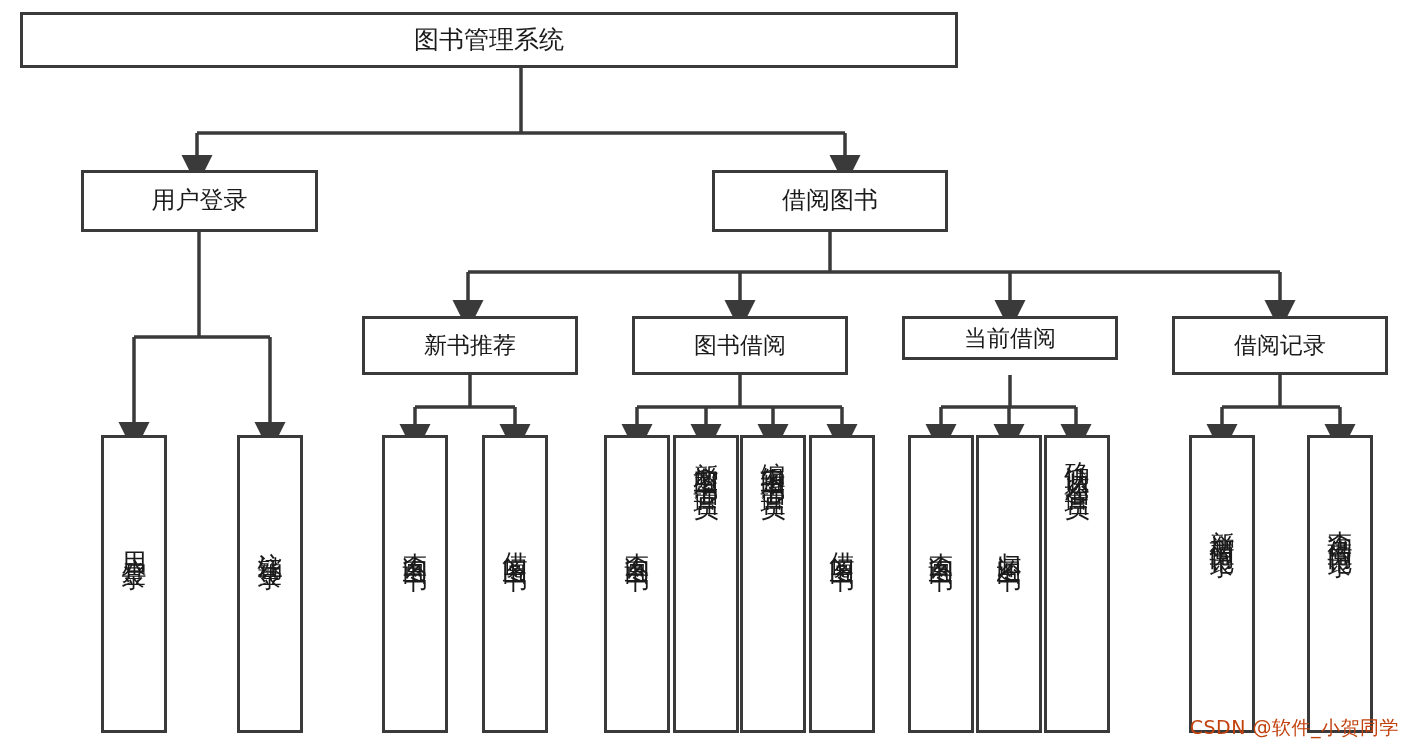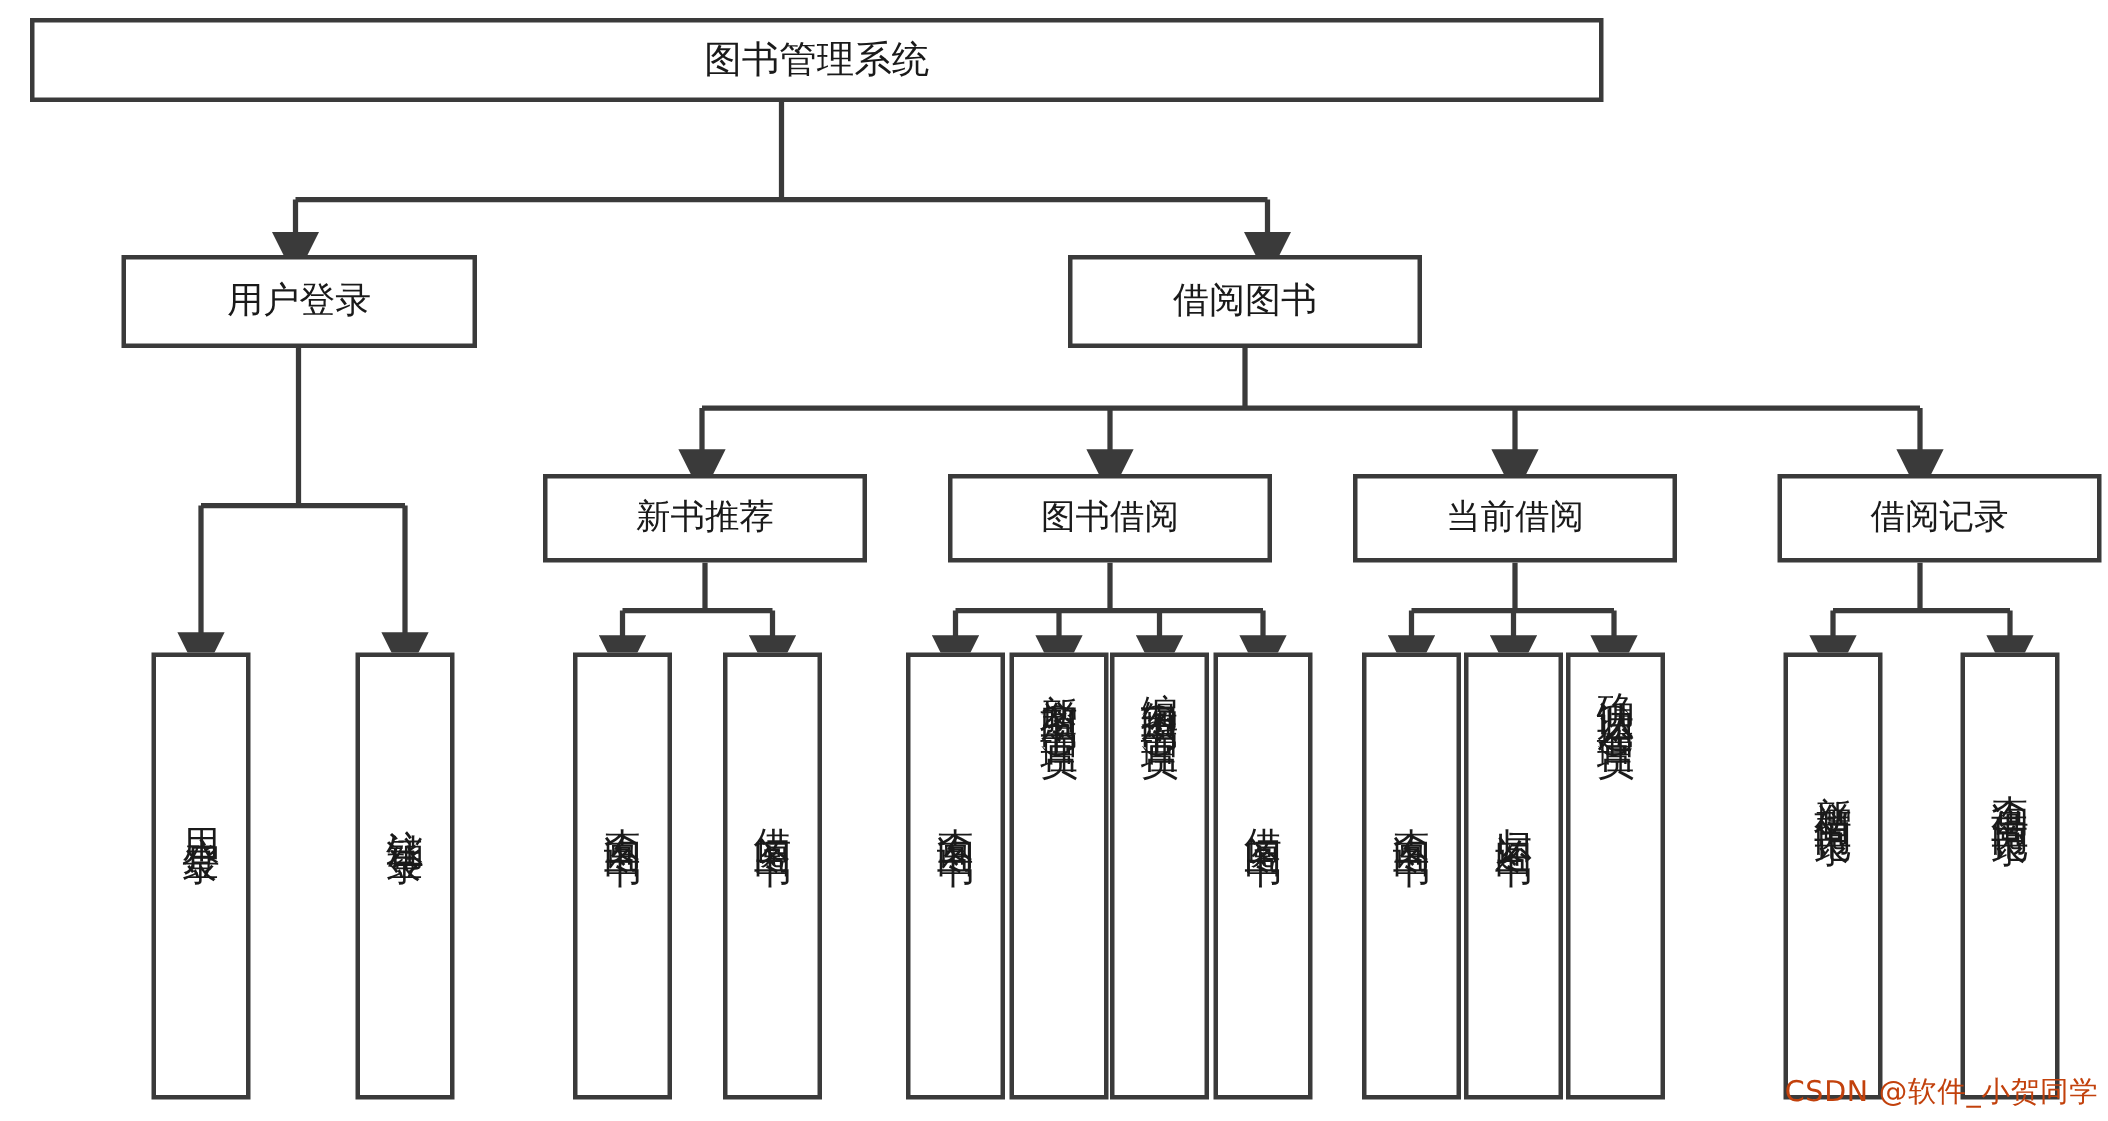"图书管理系统" div.node { width: 1049px -> 938px }
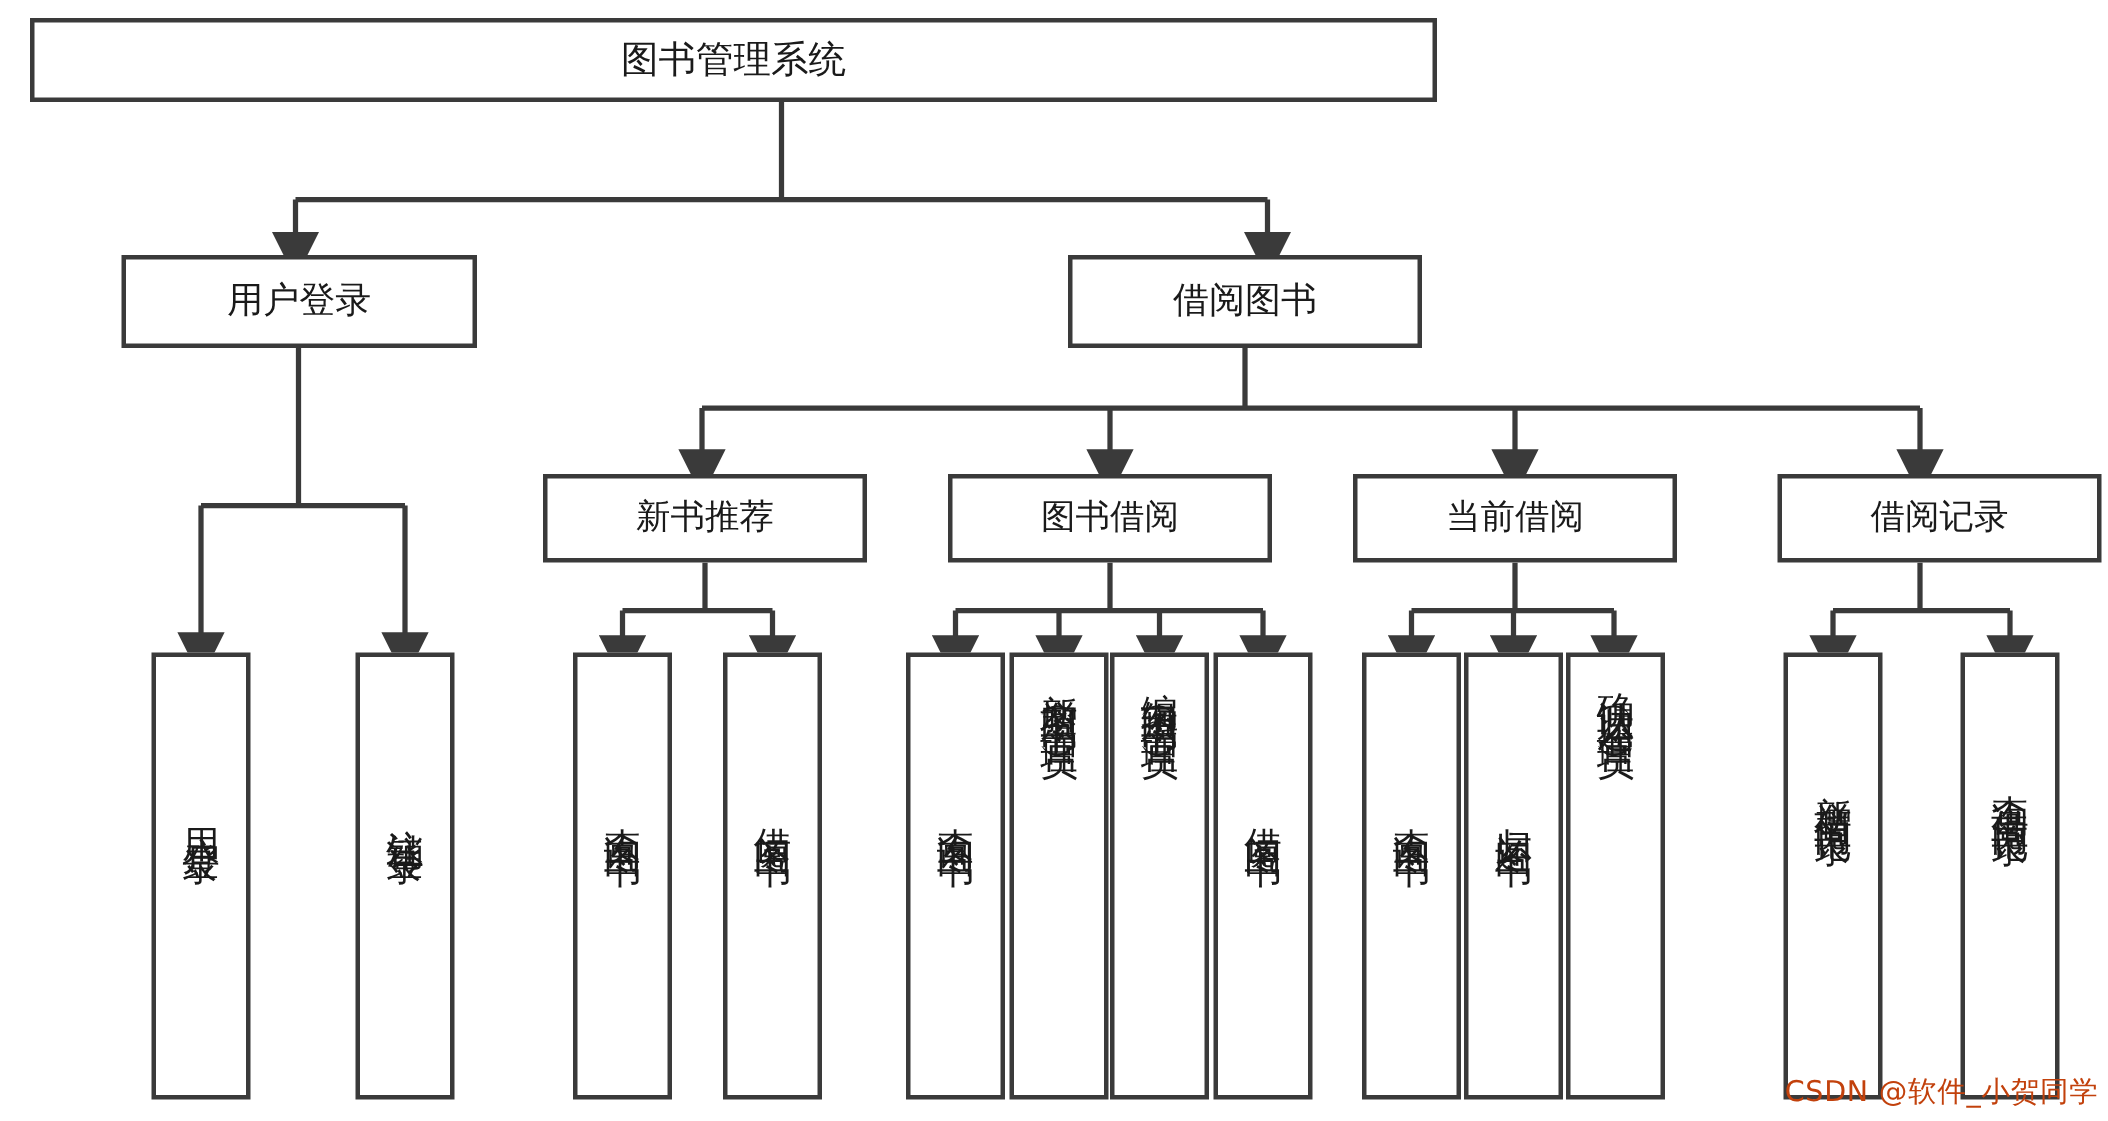"当前借阅" div.node { height: 59px -> 44px }
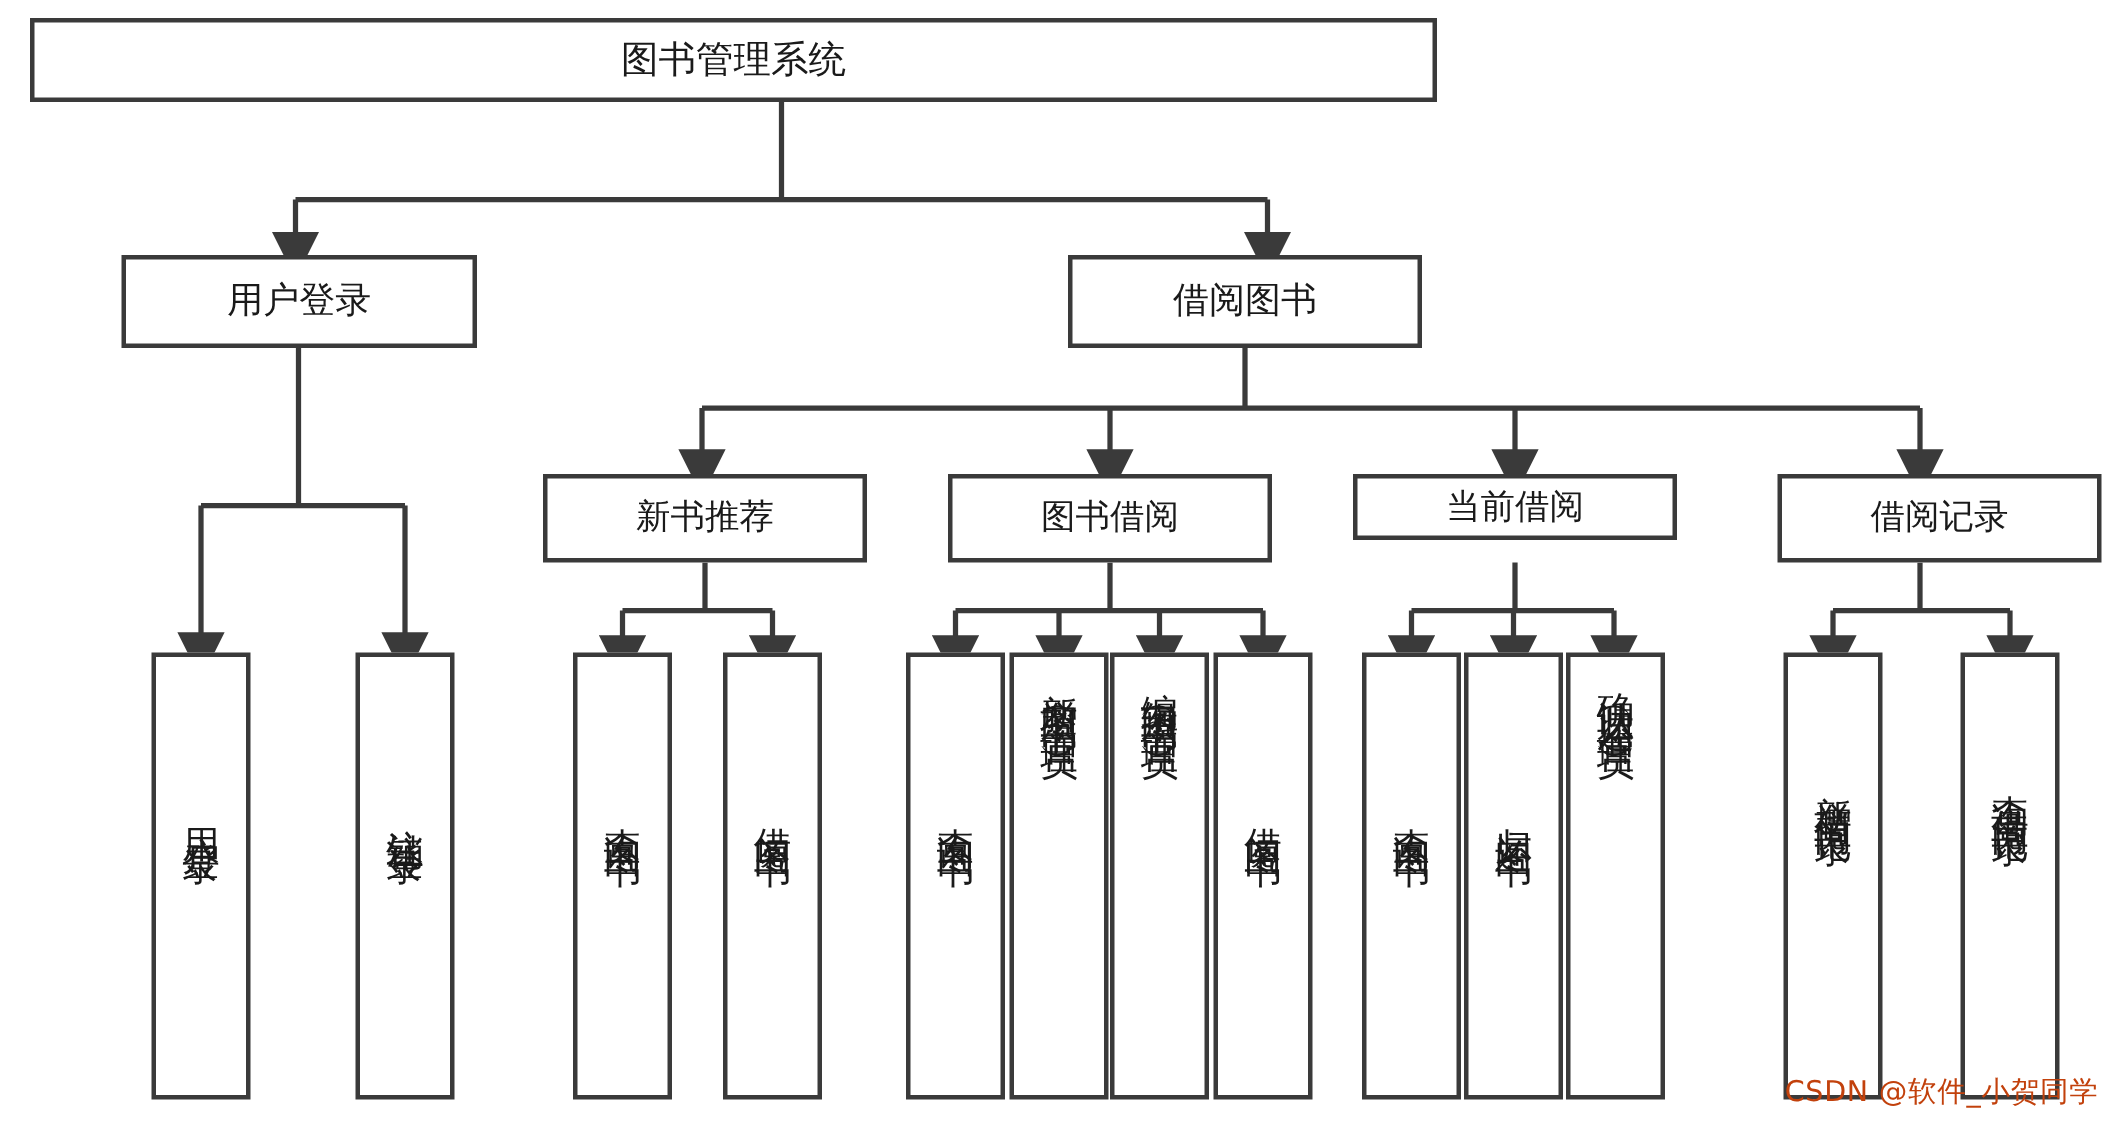"借阅记录" div.node { margin-left: 13px -> none }
